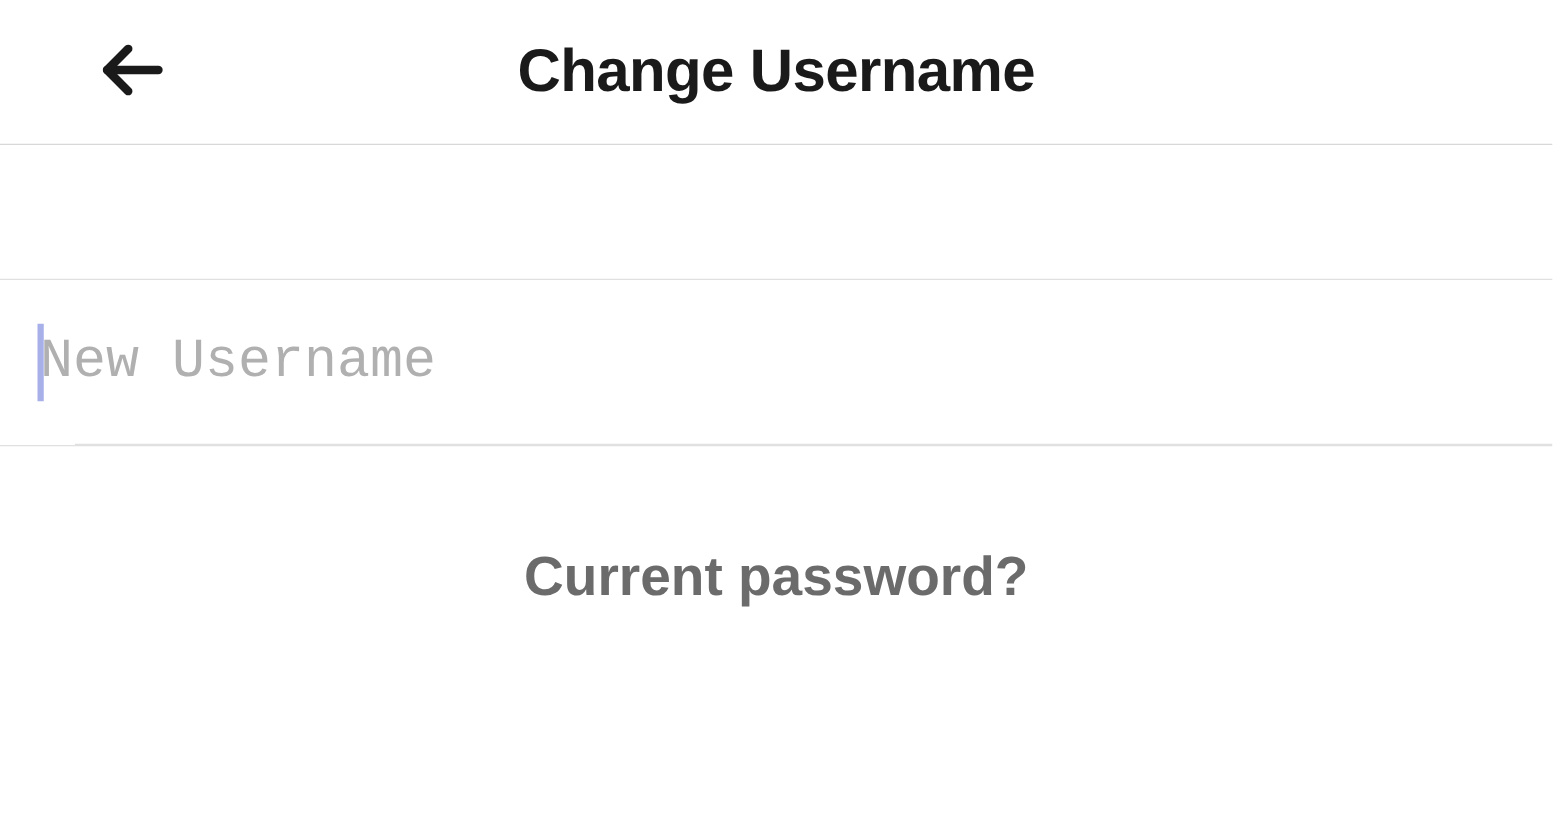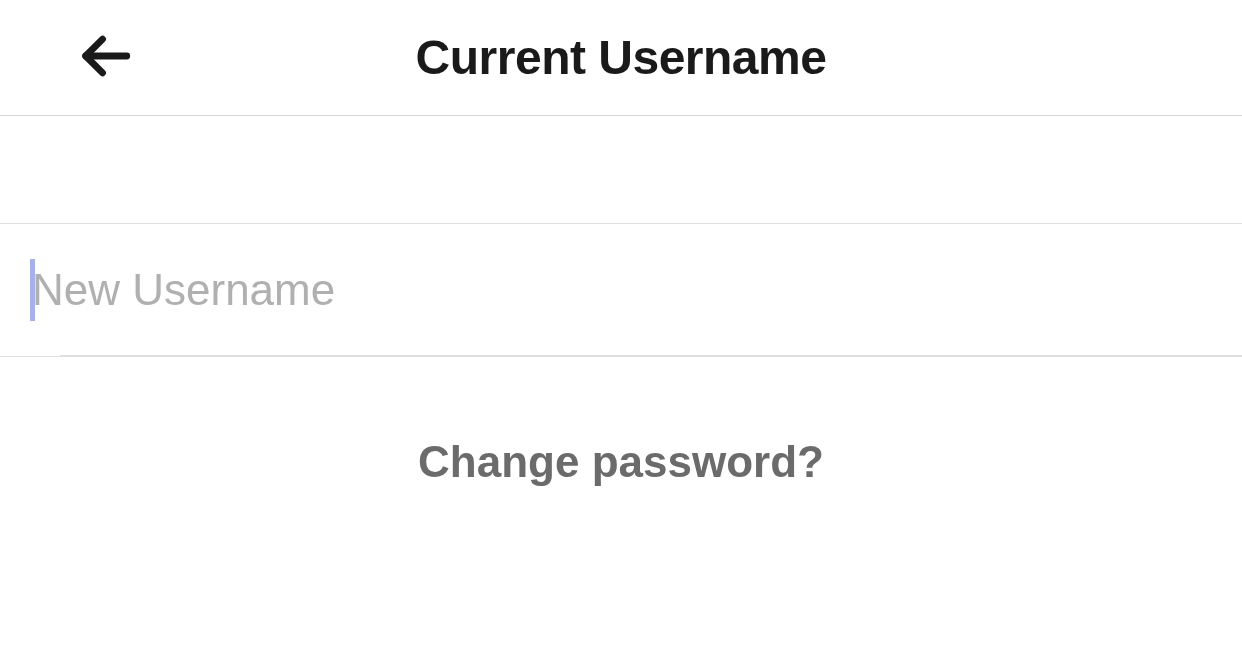"Current Username" h1.title { text: Current -> Change }
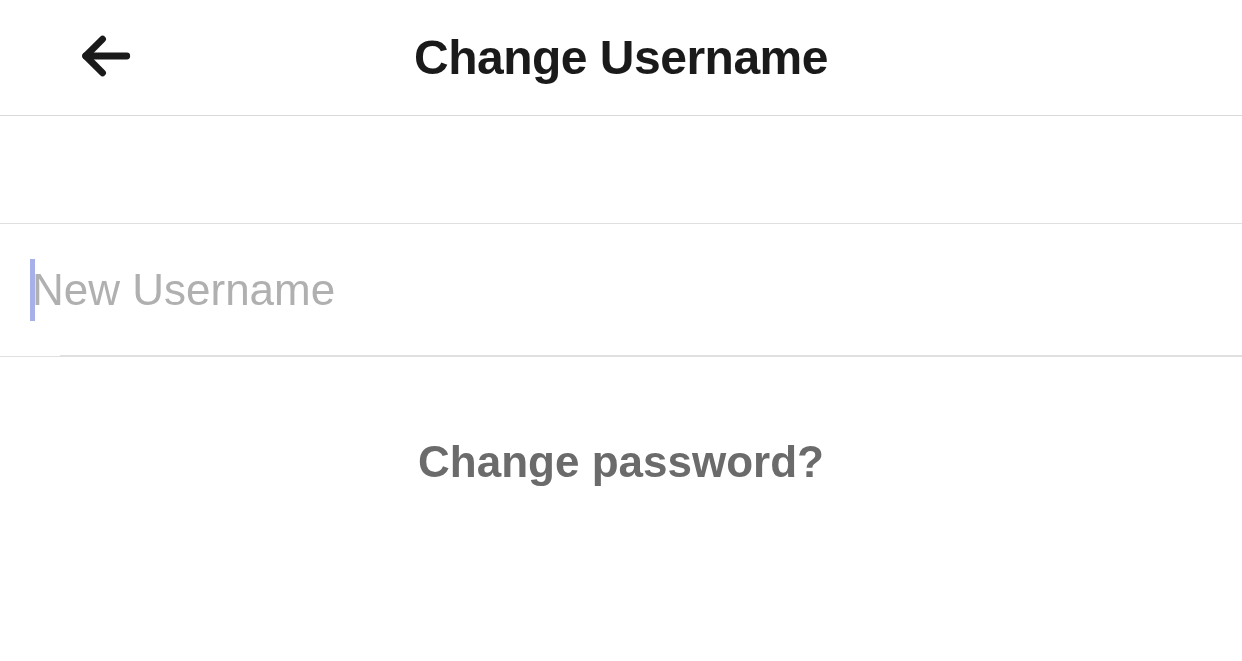"New Username" .text-input { font-family: Liberation Sans, sans-serif -> Liberation Mono, monospace }
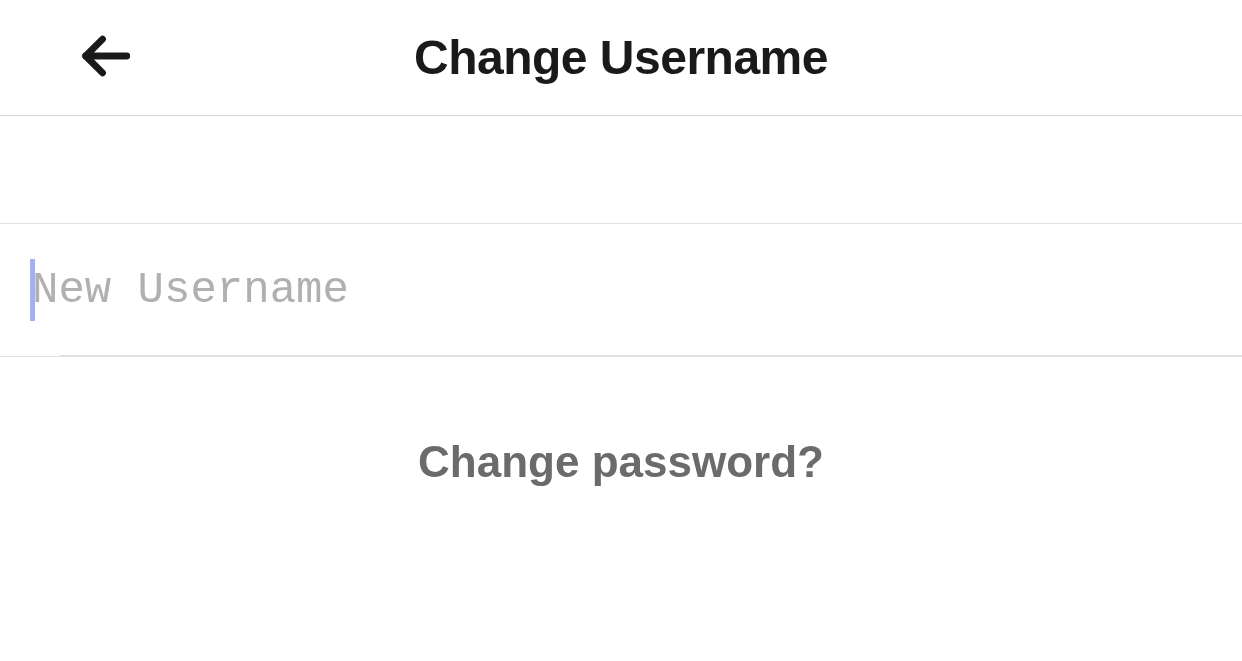"Change password?" button.forgot-link { text: Change -> Current }
